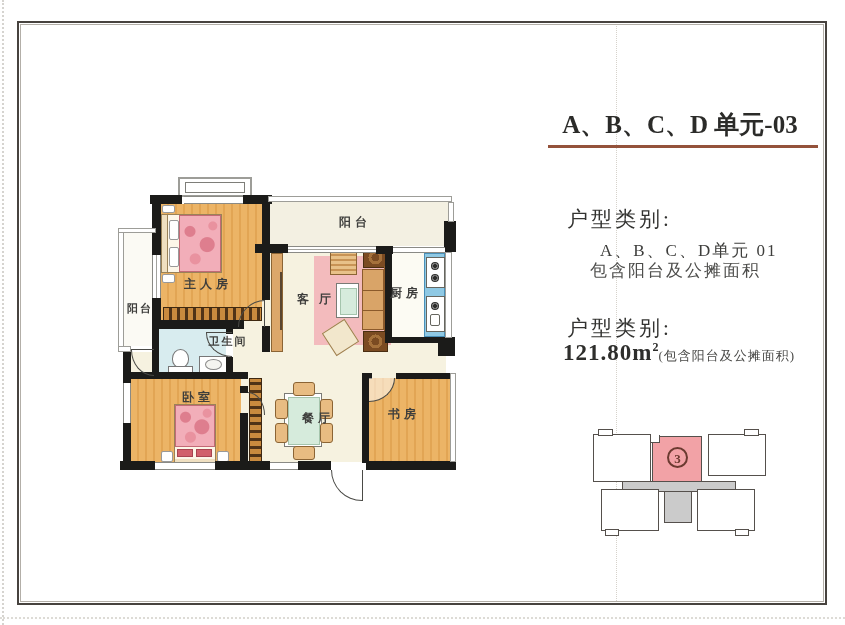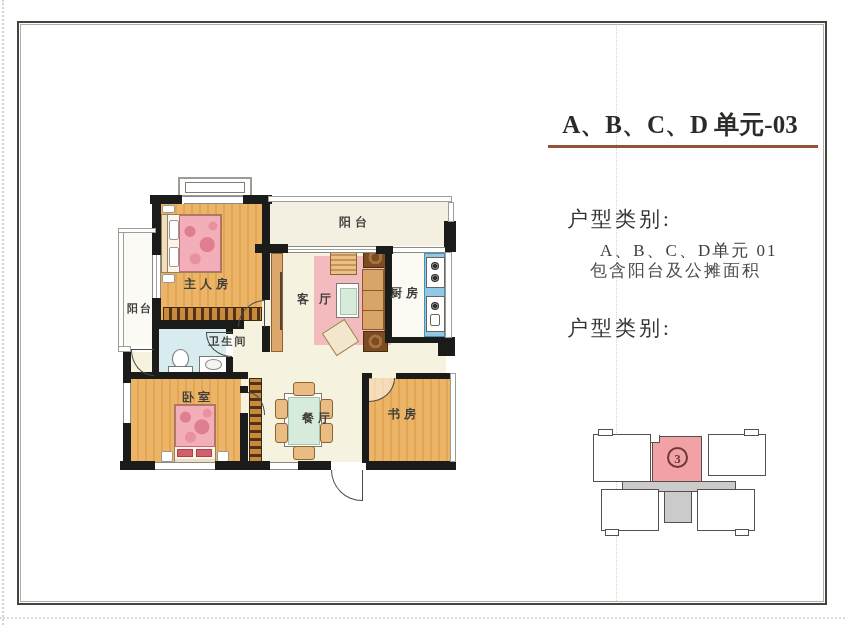"121.80m2(包含阳台及公摊面积)" div.area-line { html: none -> <div> <span>121.80m</span><span>2</span><span>(包含阳台及公摊面积)</span> </div> }
